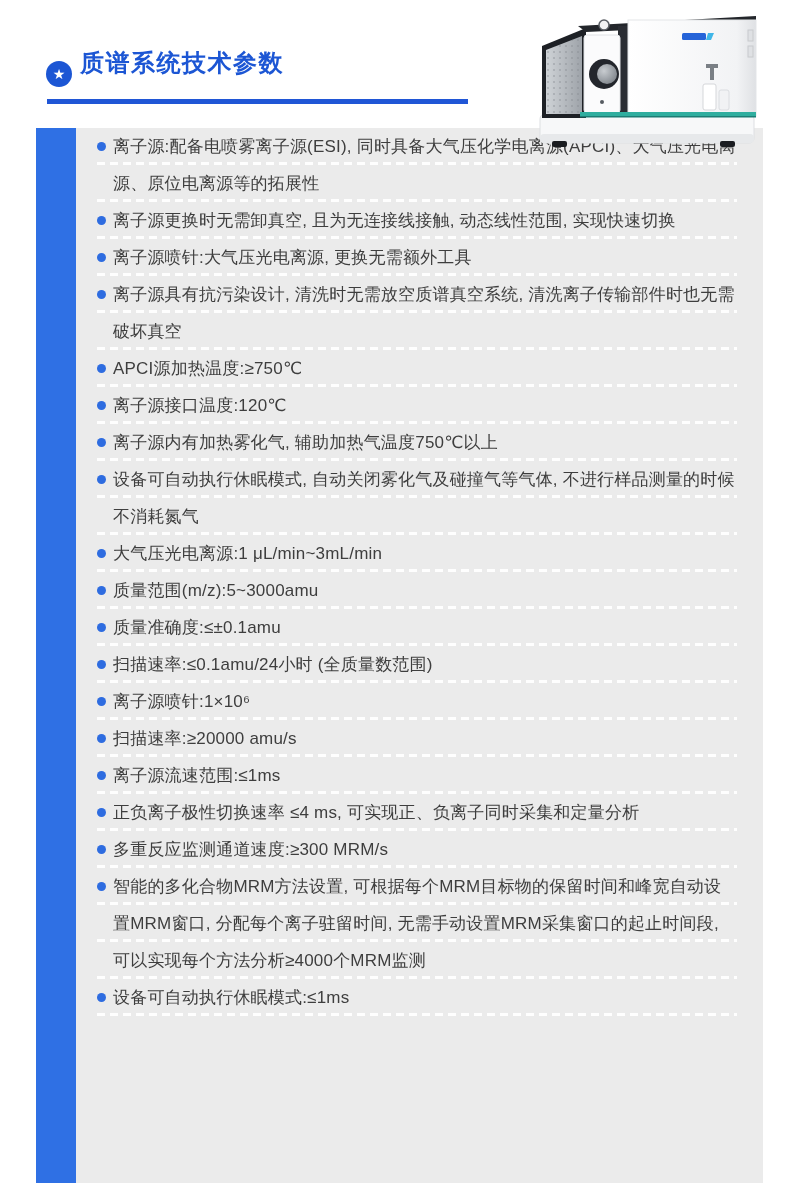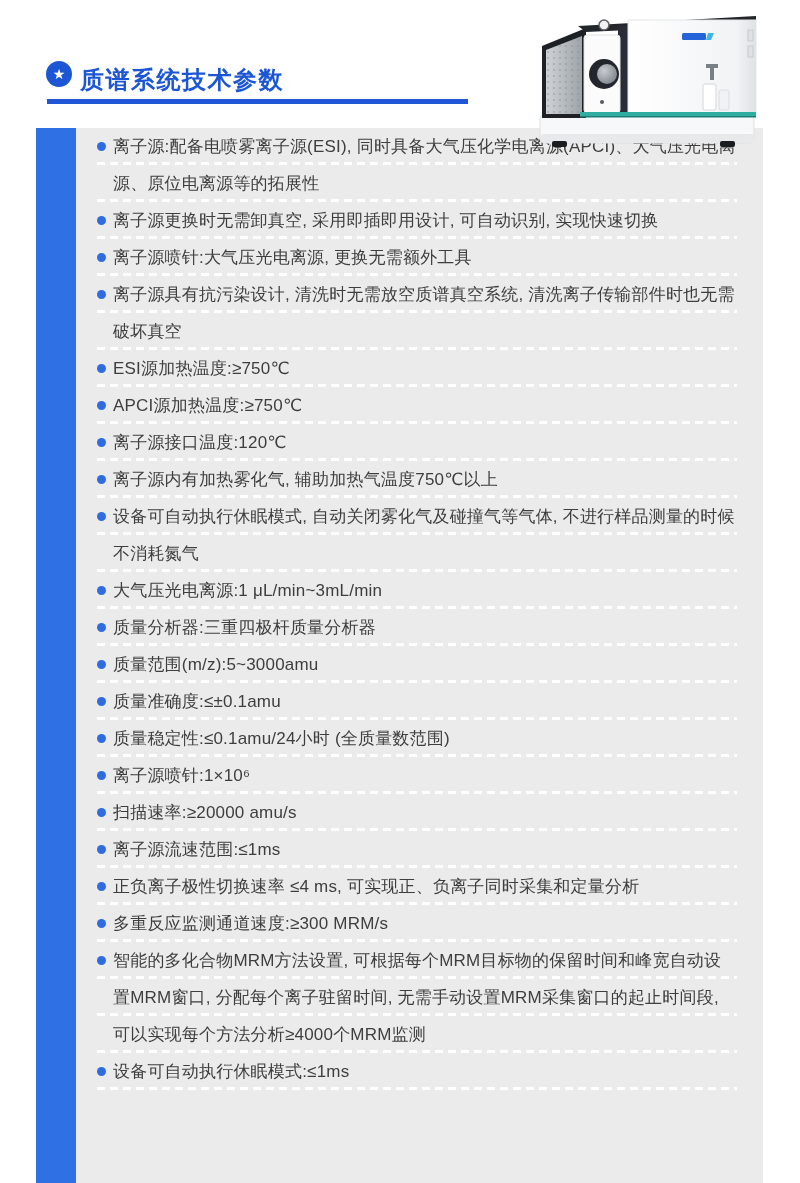"质谱系统技术参数" .page-title { top: 64px -> 47px }
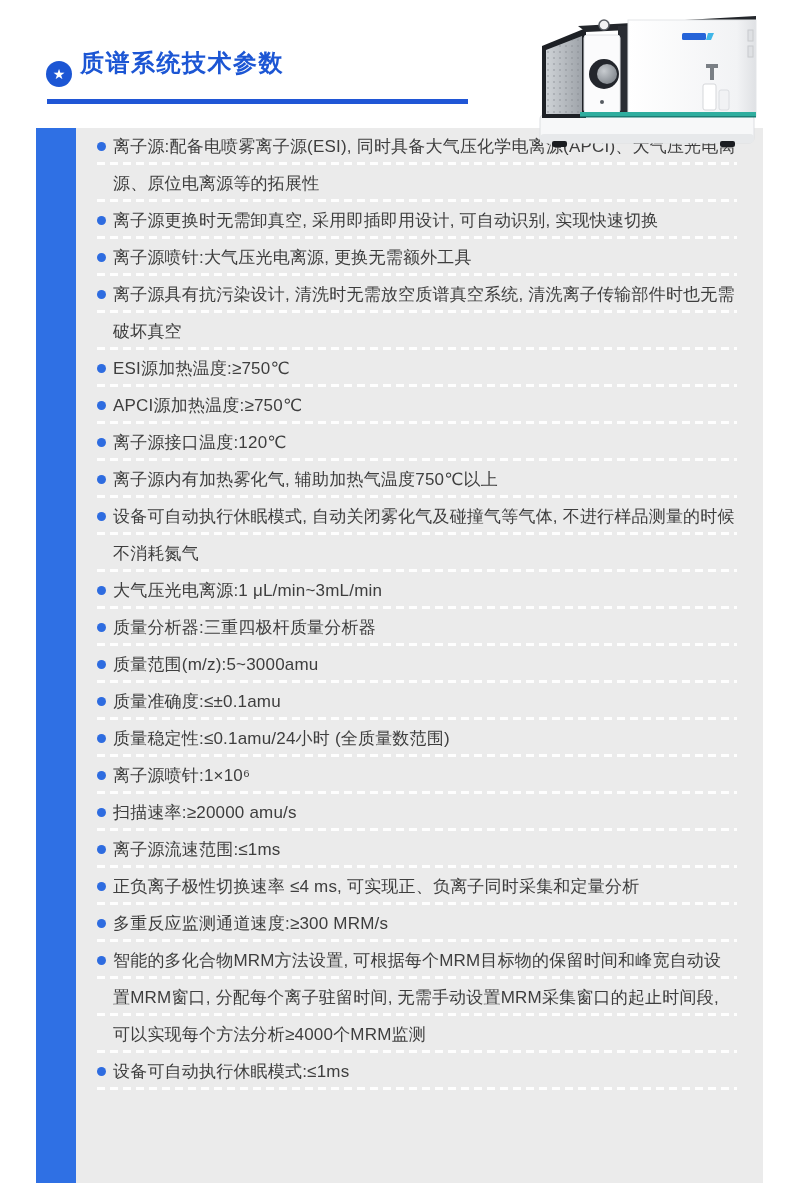"离子源更换时无需卸真空, 采用即插即用设计, 可自动识别, 实现快速切换" span { text: 采用即插即用设计, 可自动识别 -> 且为无连接线接触, 动态线性范围 }
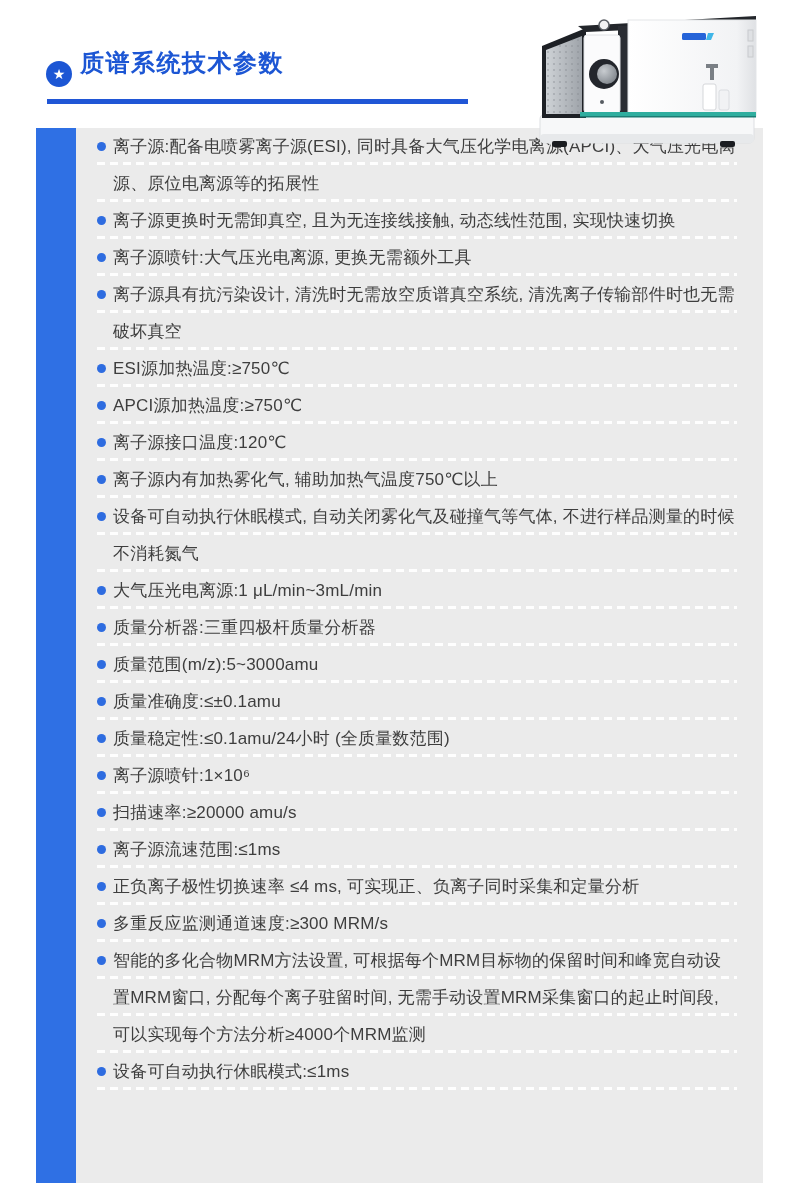"ESI源加热温度:≥750℃" li { html: <li> <span></span> <span>ESI源加热温度:≥750℃</span> </li> -> none }
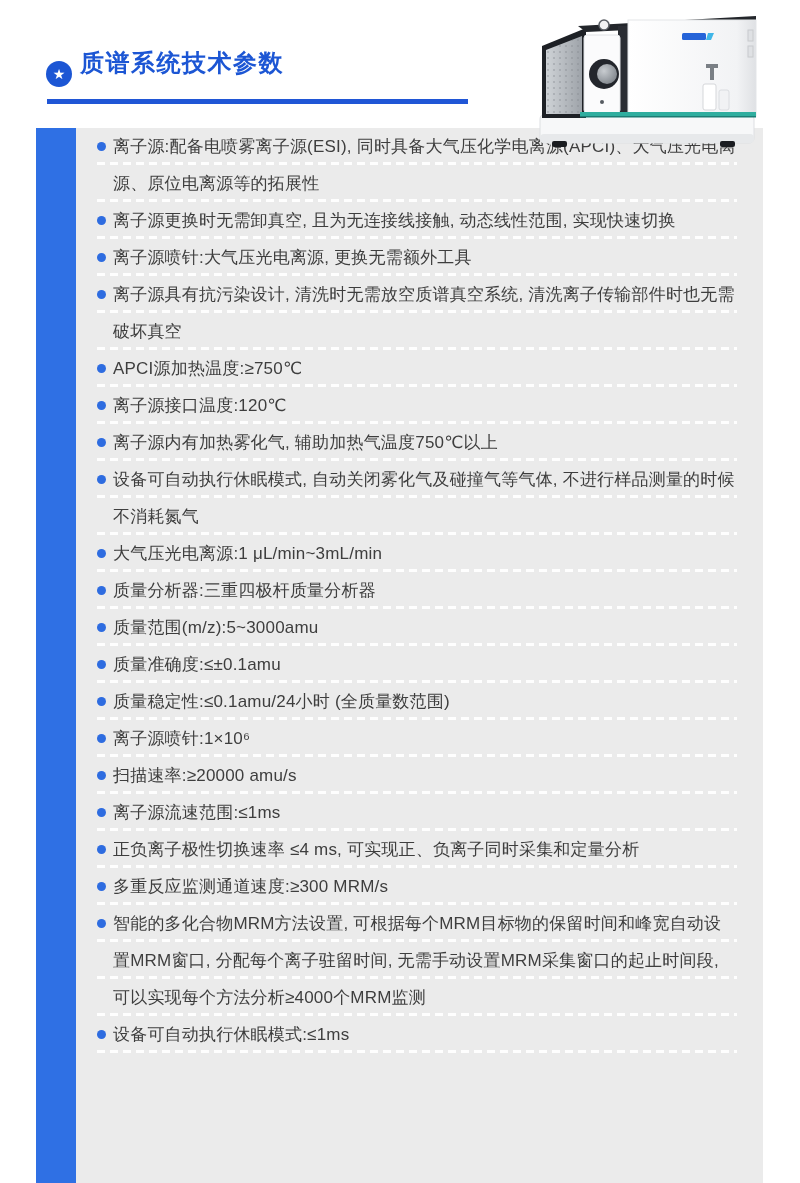"质量分析器:三重四极杆质量分析器" li { html: <li> <span></span> <span>质量分析器:三重四极杆质量分析器</span> </li> -> none }
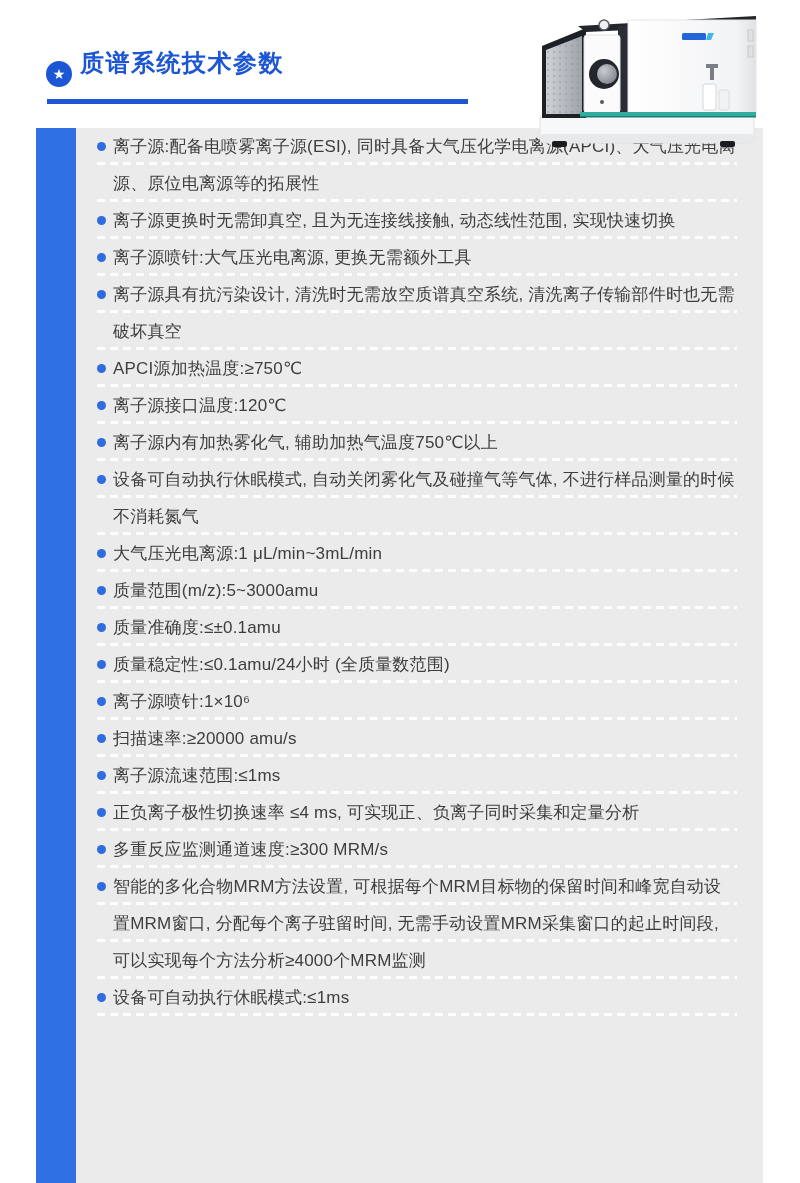"质量稳定性:≤0.1amu/24小时 (全质量数范围)" span { text: 质量稳定性 -> 扫描速率 }
